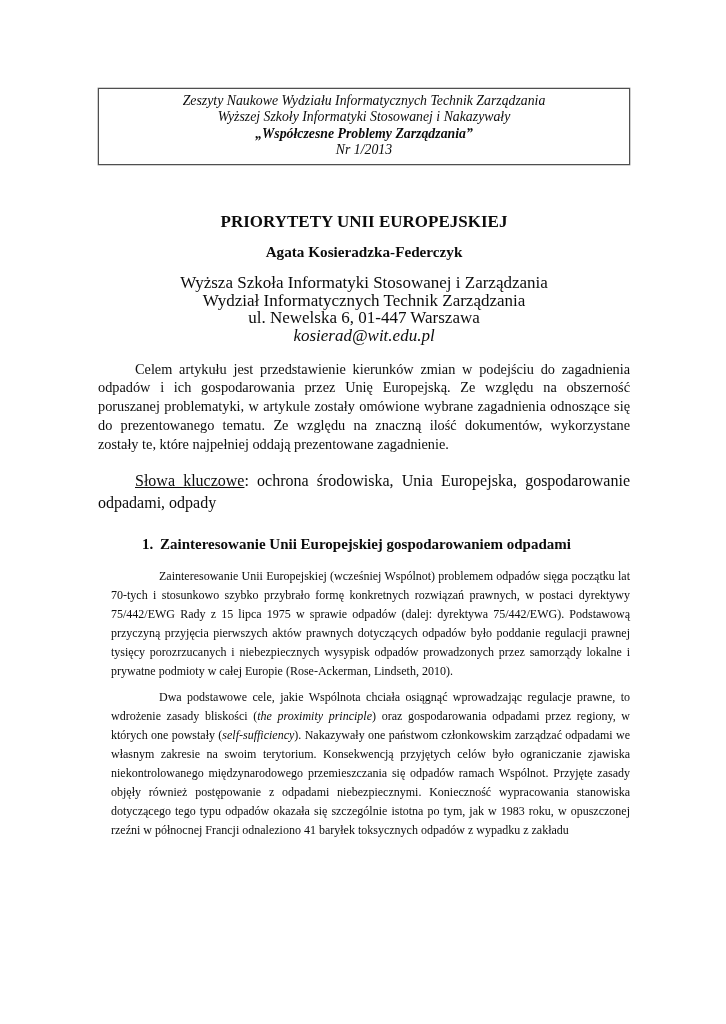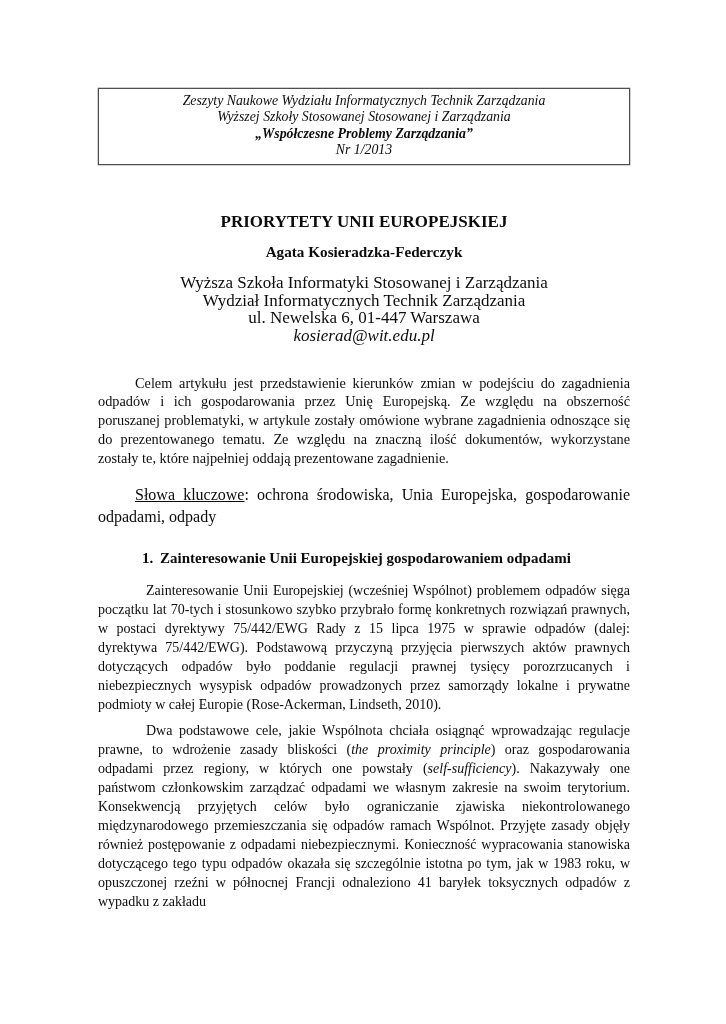"Wyższej Szkoły Stosowanej Stosowanej i" div { text: Stosowanej Stosowanej i Zarządzania -> Informatyki Stosowanej i Nakazywały }
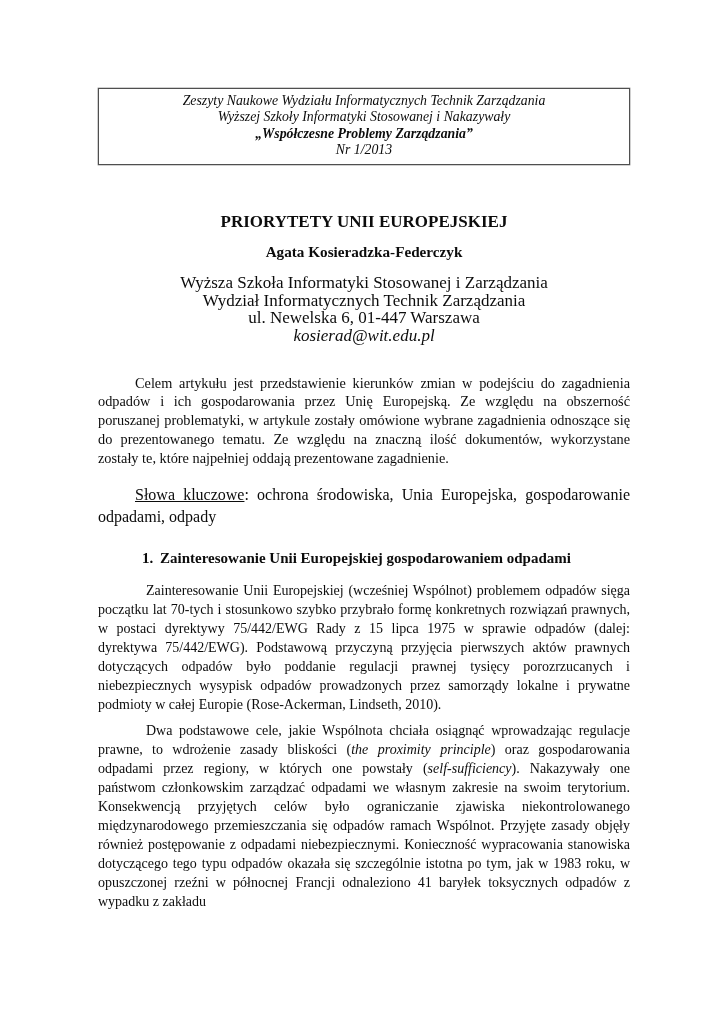"Celem artykułu jest przedstawienie" .abstract { margin-top: 29px -> 15px }
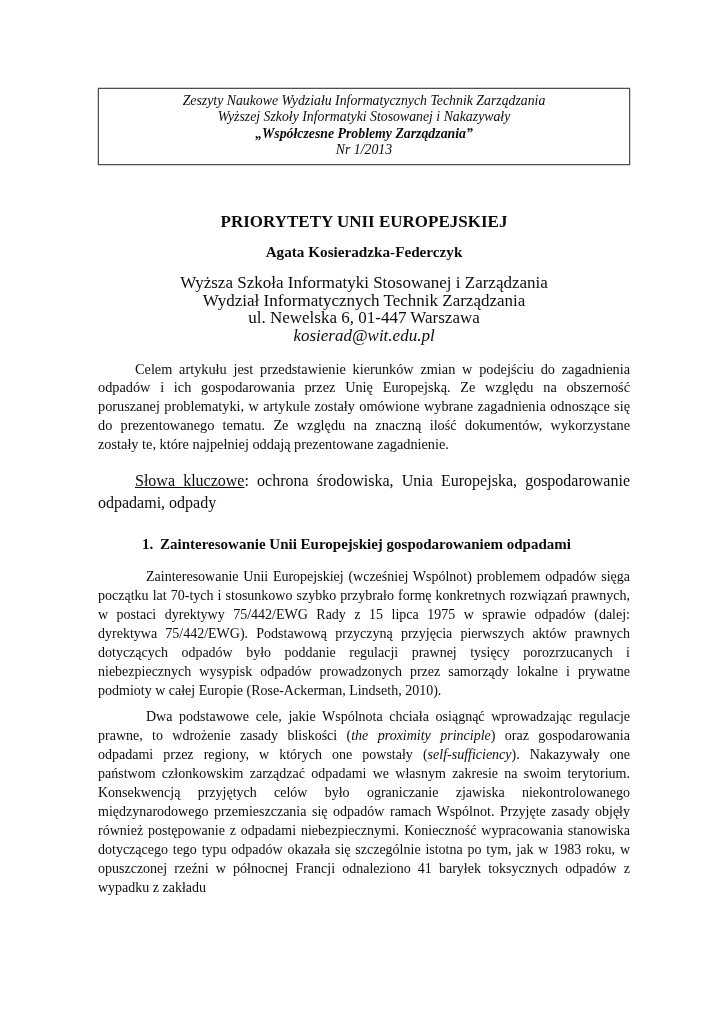"Zainteresowanie Unii Europejskiej (wcześniej" .body-para { font-size: 14px -> 12px; margin-left: none -> 13px }
